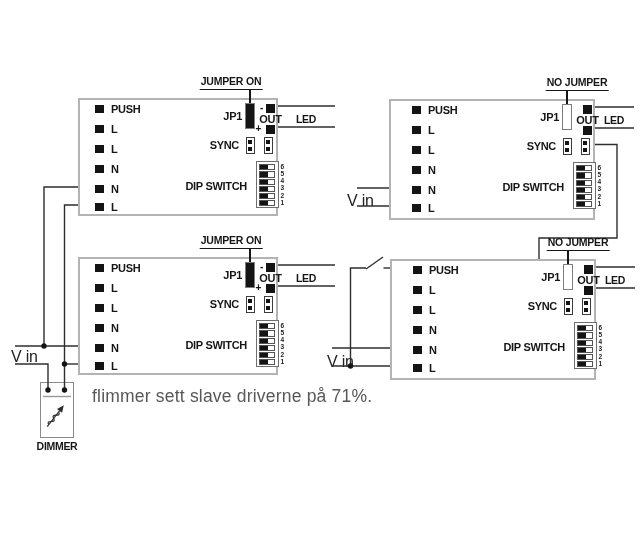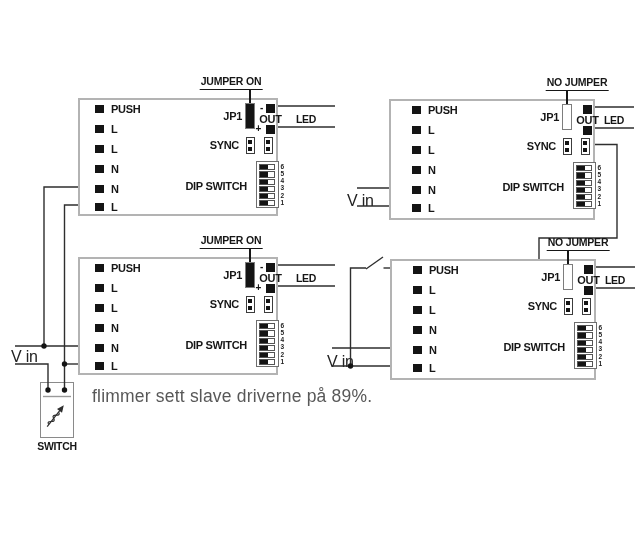"flimmer sett slave driverne på" div { text: 89% -> 71% }
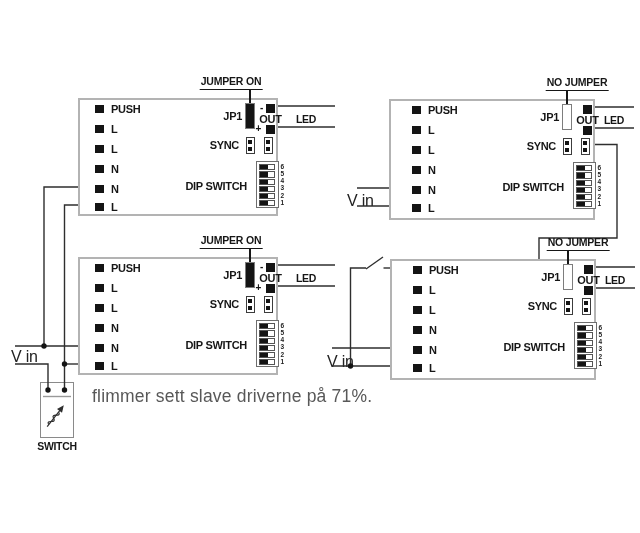"SWITCH" div { text: SWITCH -> DIMMER }
